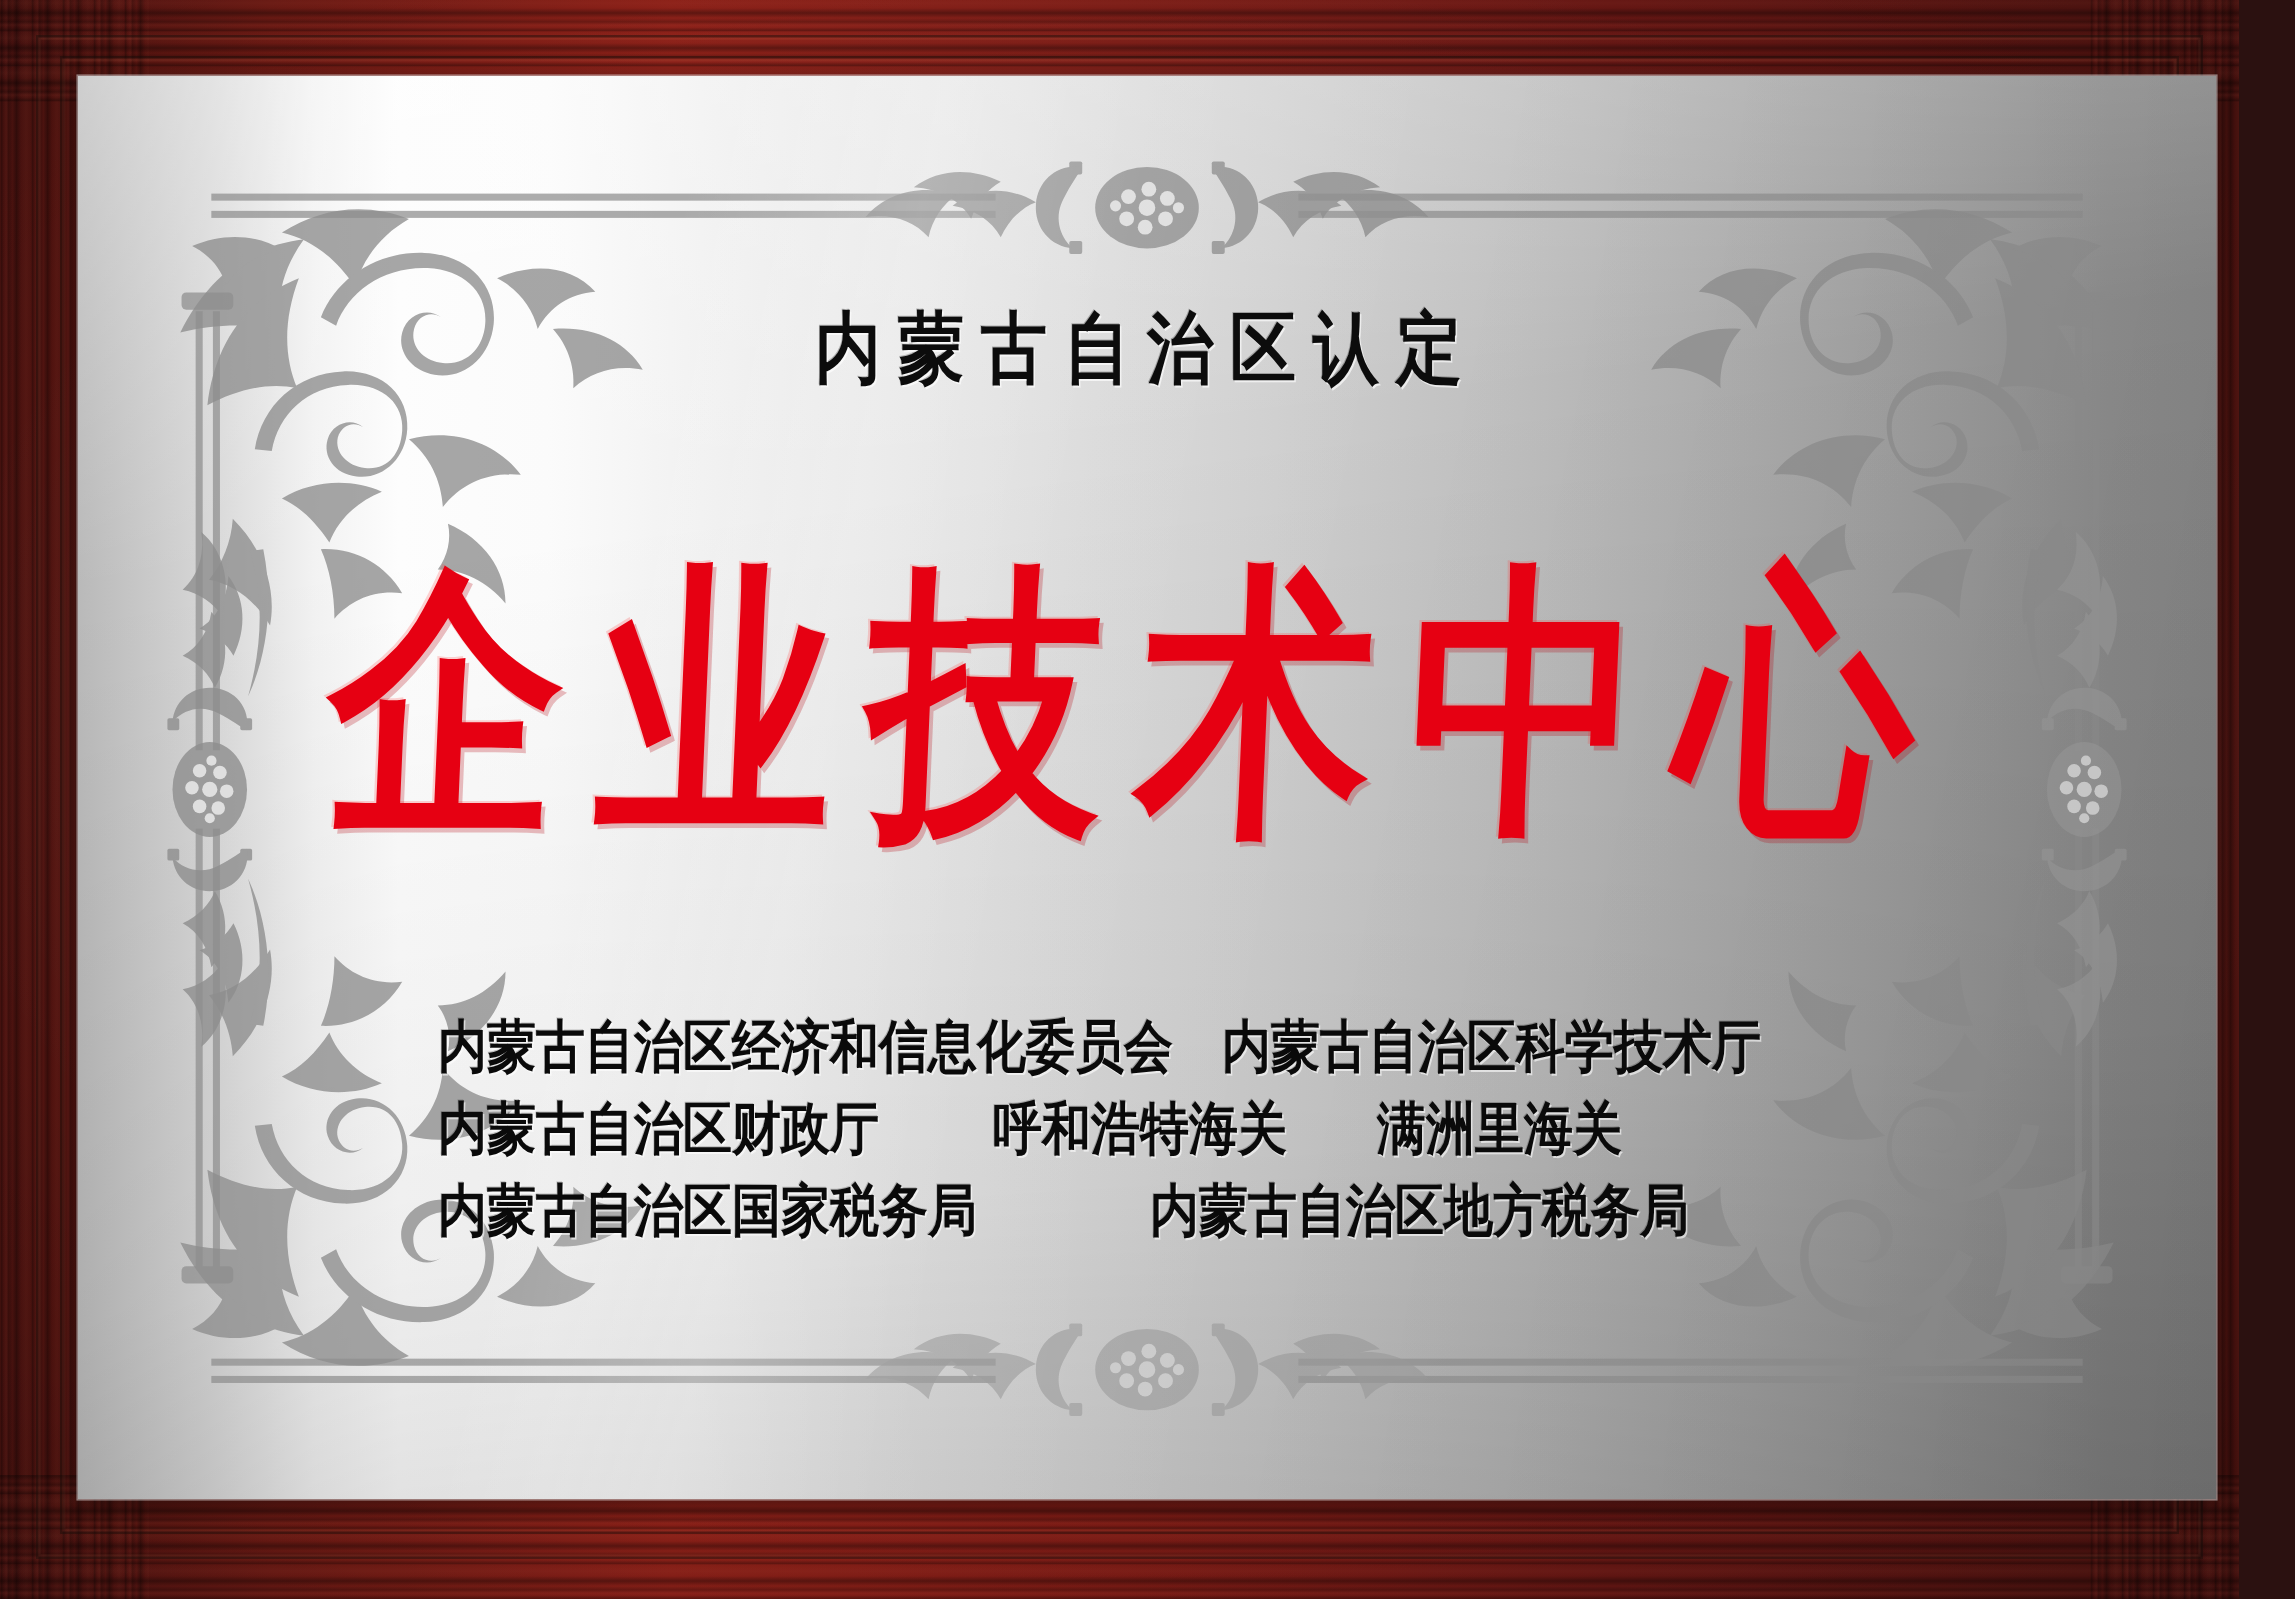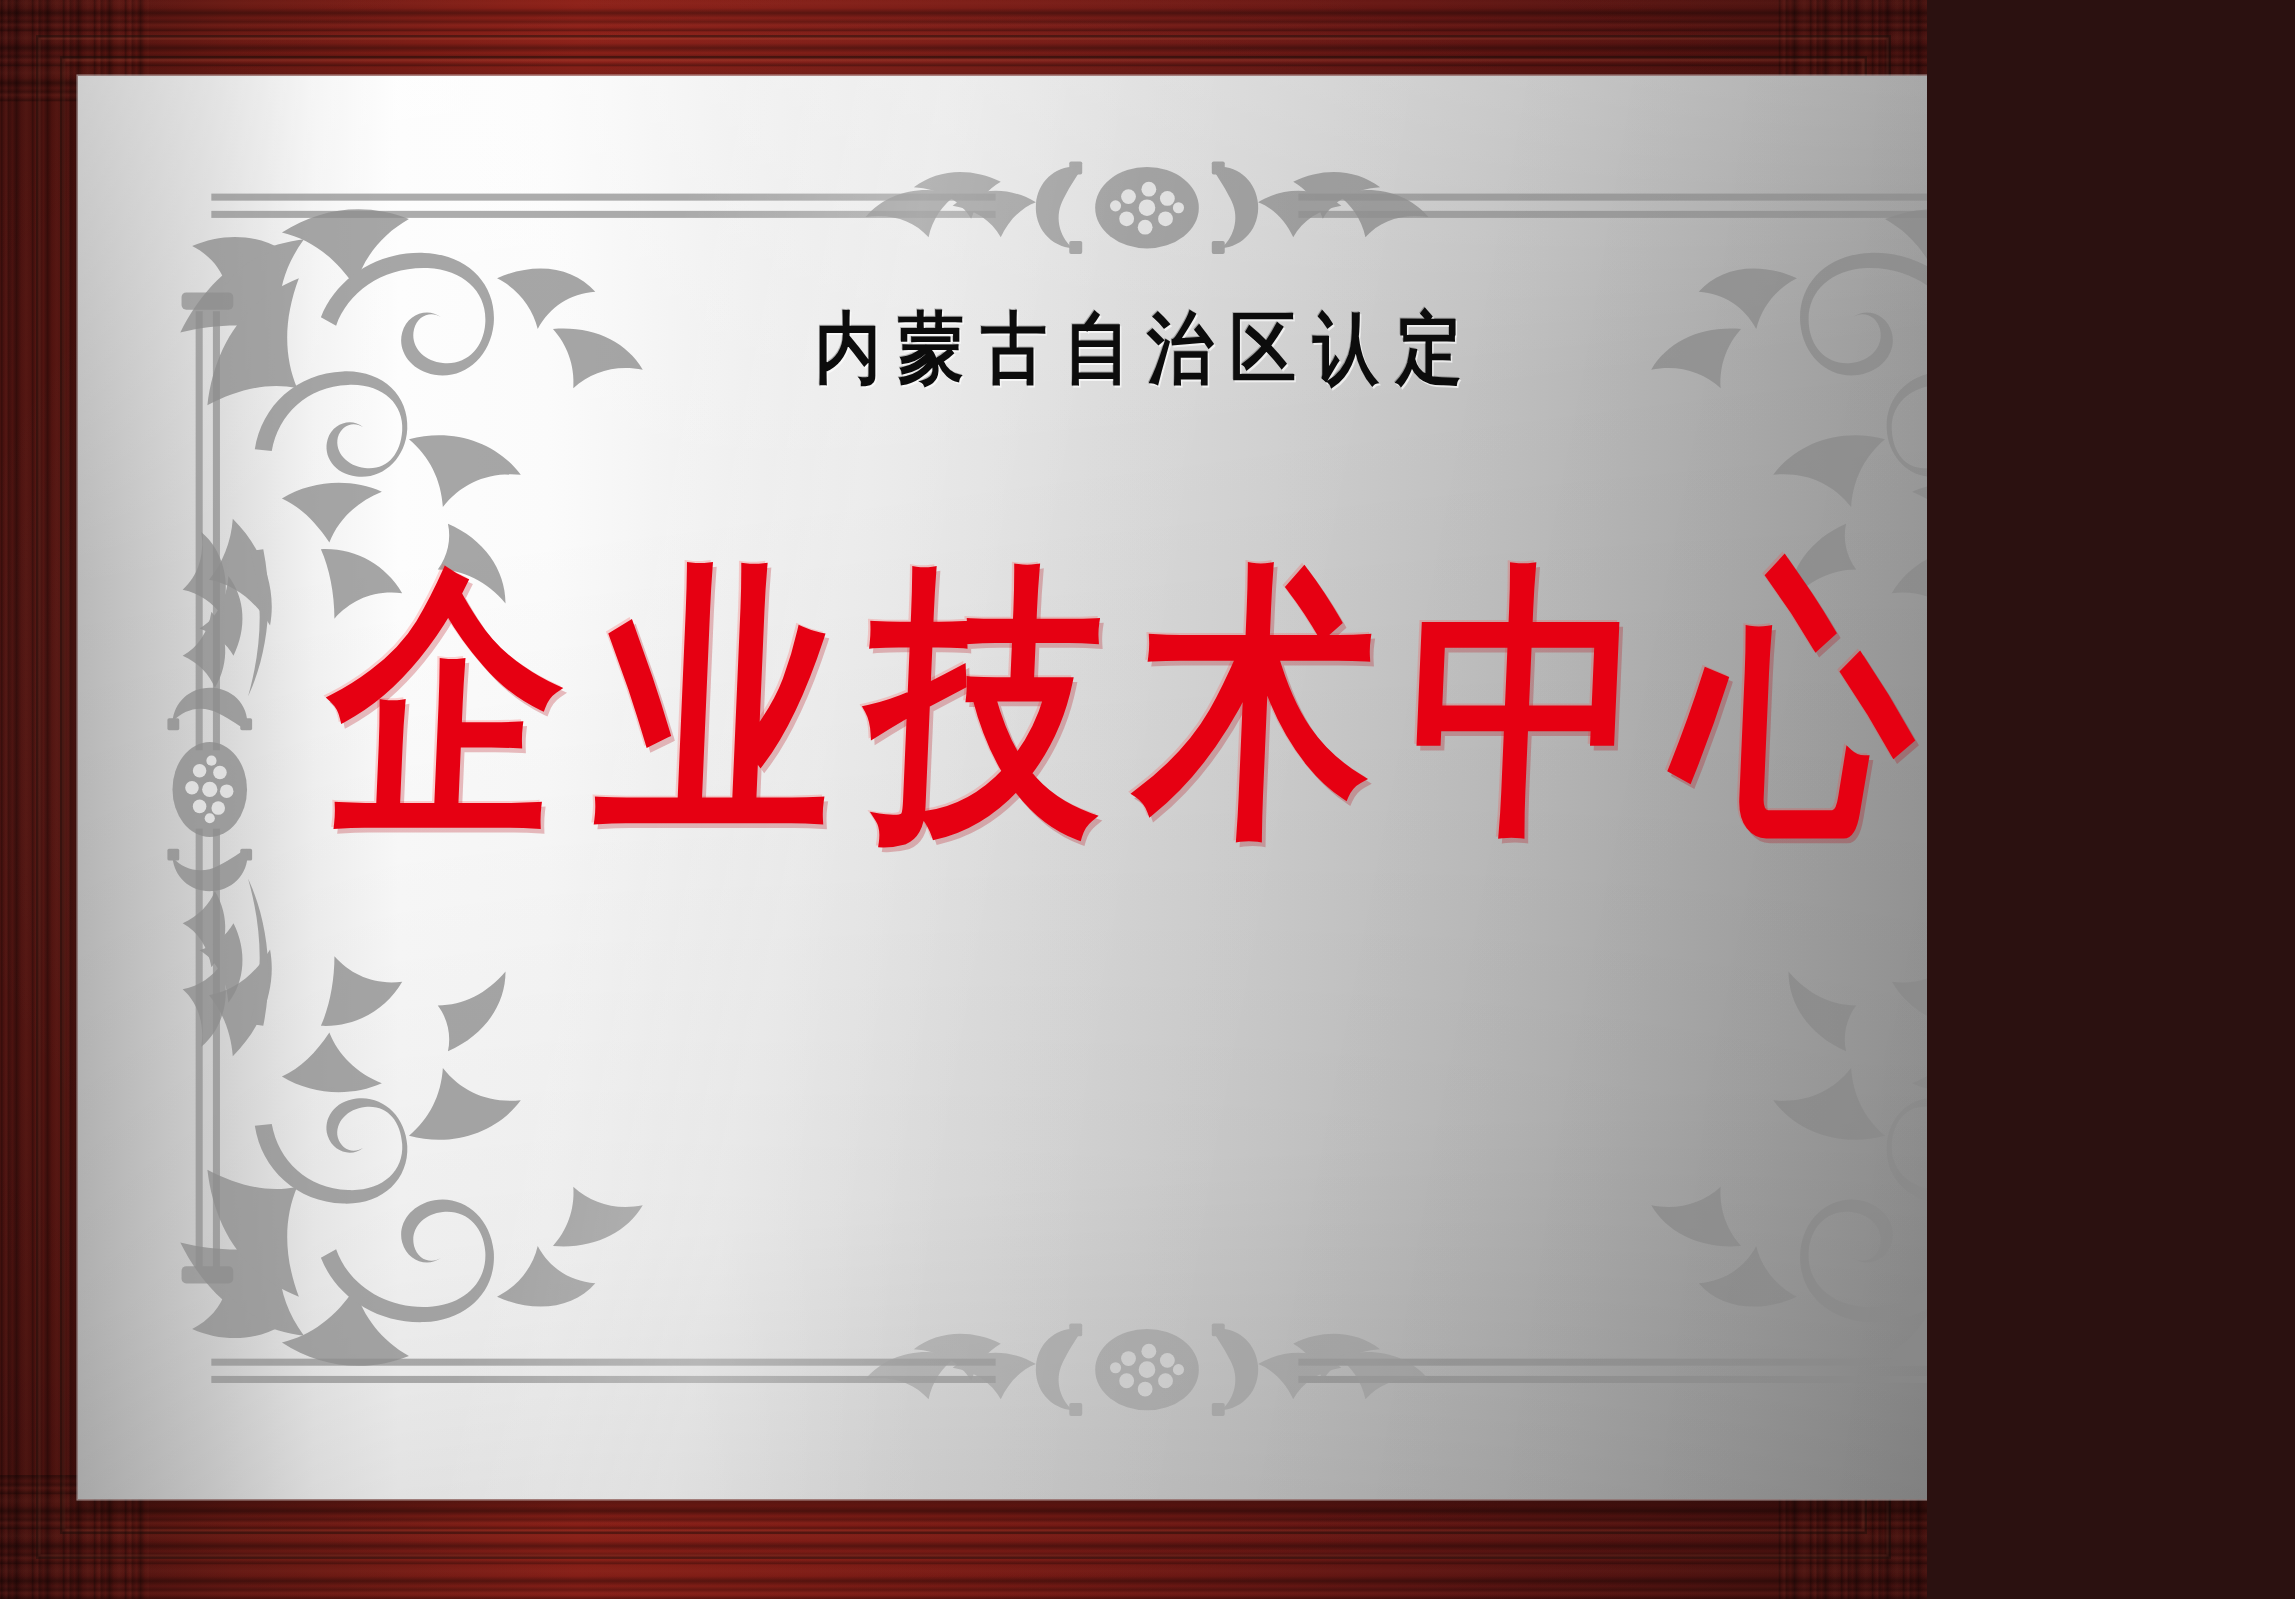"内蒙古自治区认定" #stage { width: 1927px -> 2239px }
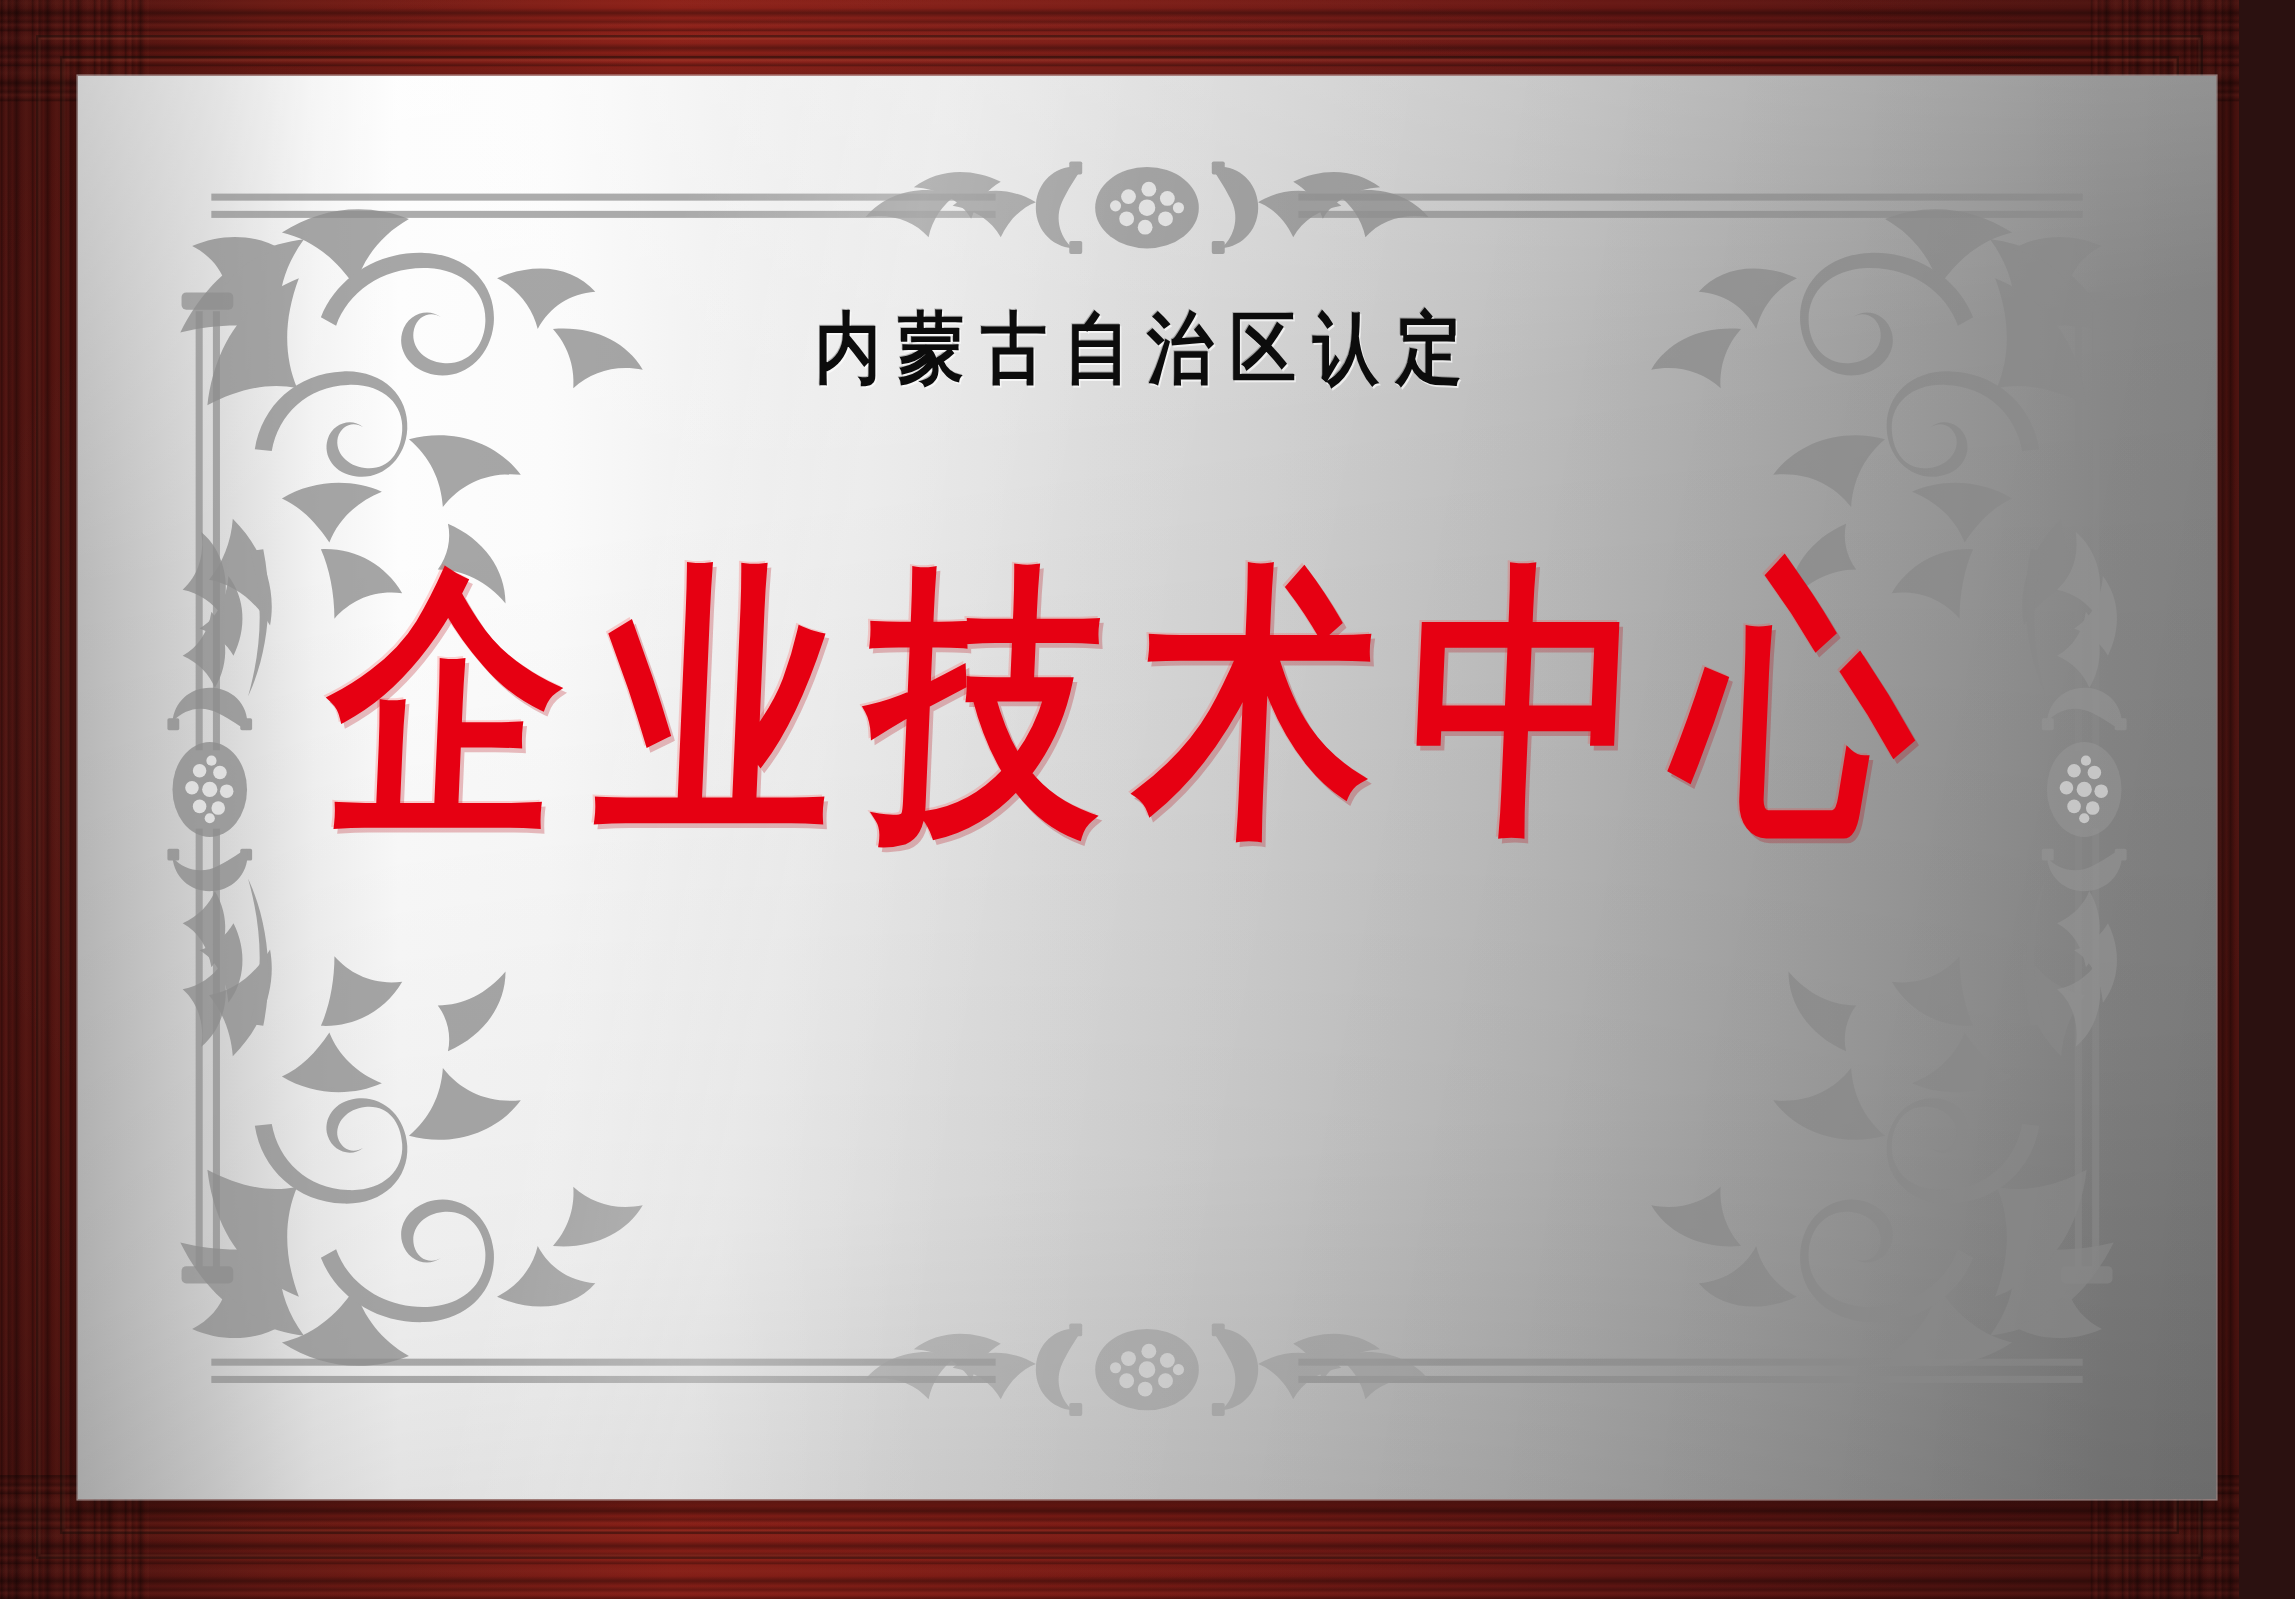"内蒙古自治区经济和信息化委员会" div.agencies { html: none -> <div> <div> <span>内蒙古自治区经济和信息化委员会</span> <span>内蒙古自治区科学技术厅</span> </div> <div> <span>内蒙古自治区财政厅</span> <span>呼和浩特海关</span> <span>满洲里海关</span> </div> <div> <span>内蒙古自治区国家税务局</span> <span>内蒙古自治区地方税务局</span> </div> </div> }
